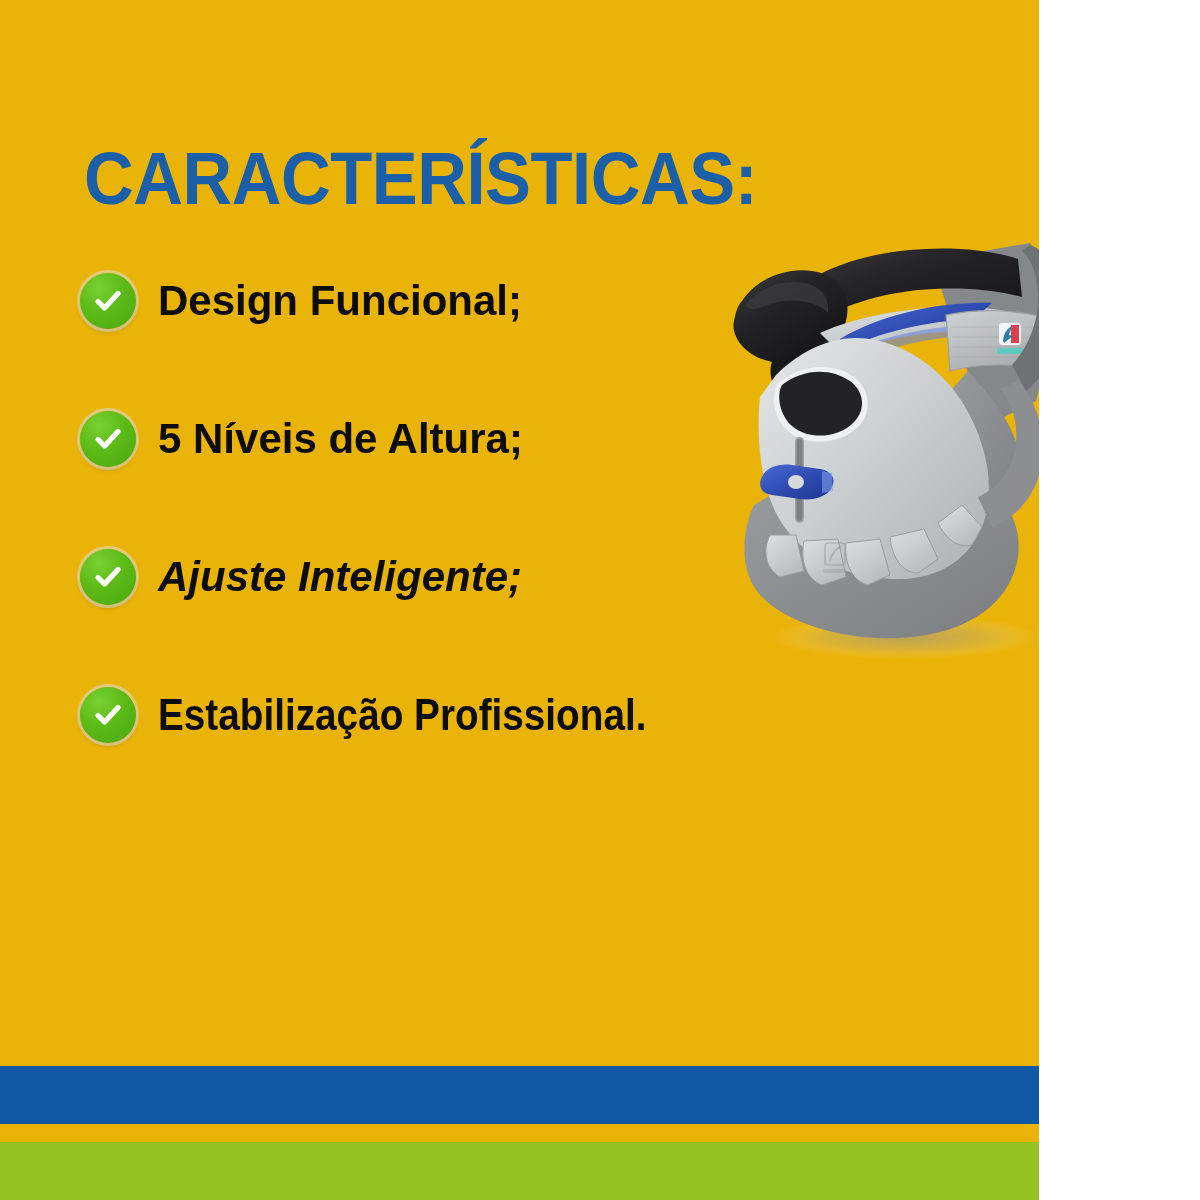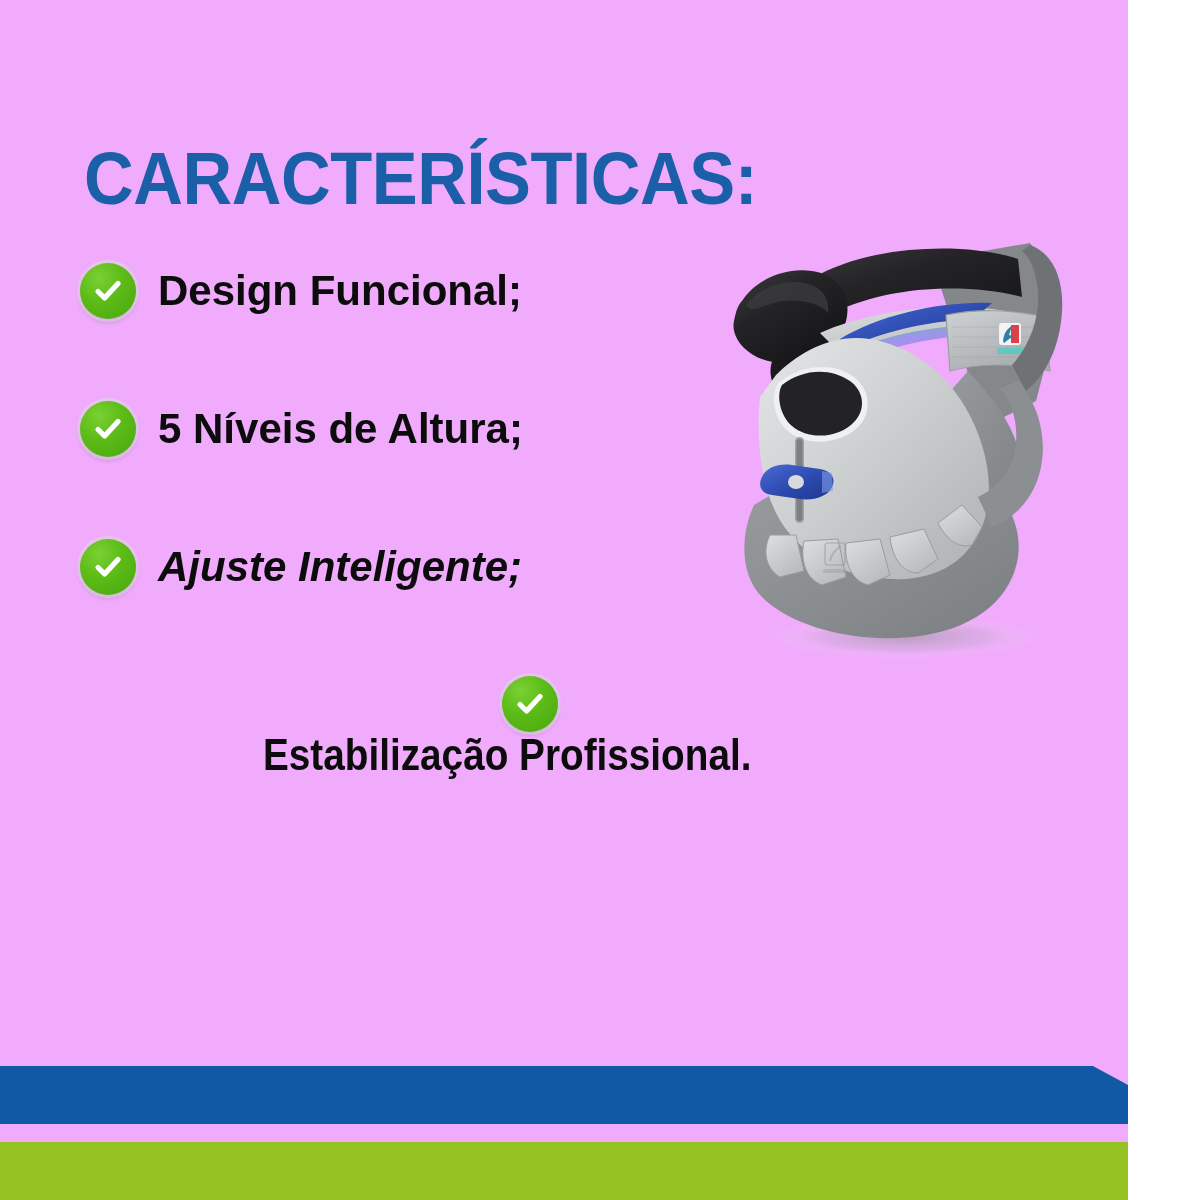"CARACTERÍSTICAS:" #slide { background: #f0abfc -> #eab308; width: 1128px -> 1039px }
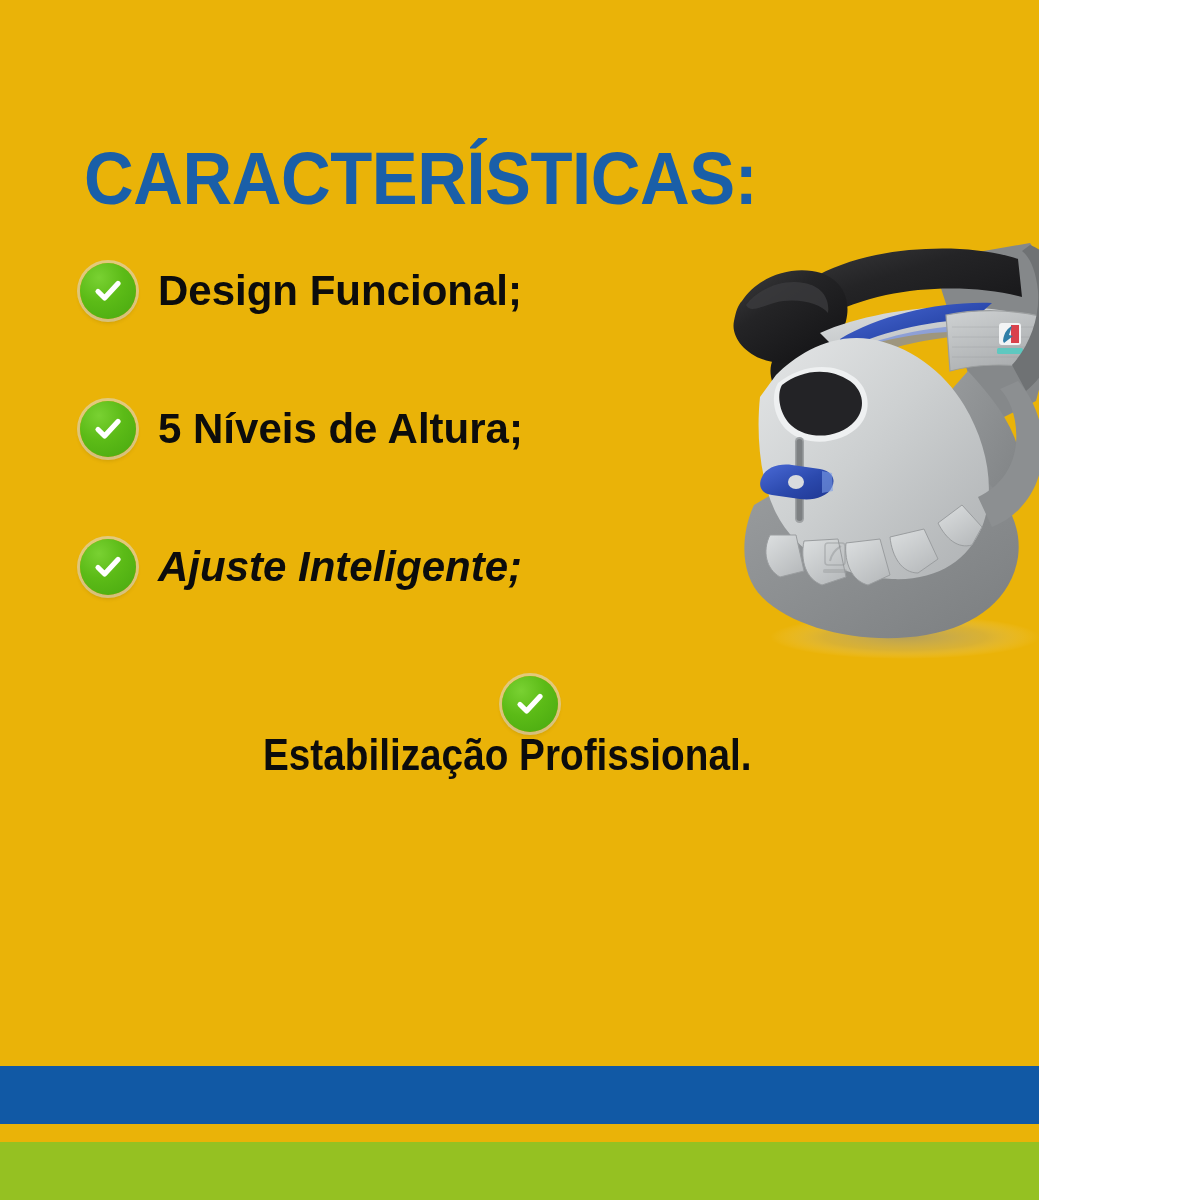"Design Funcional;" #features { top: 262px -> 272px }
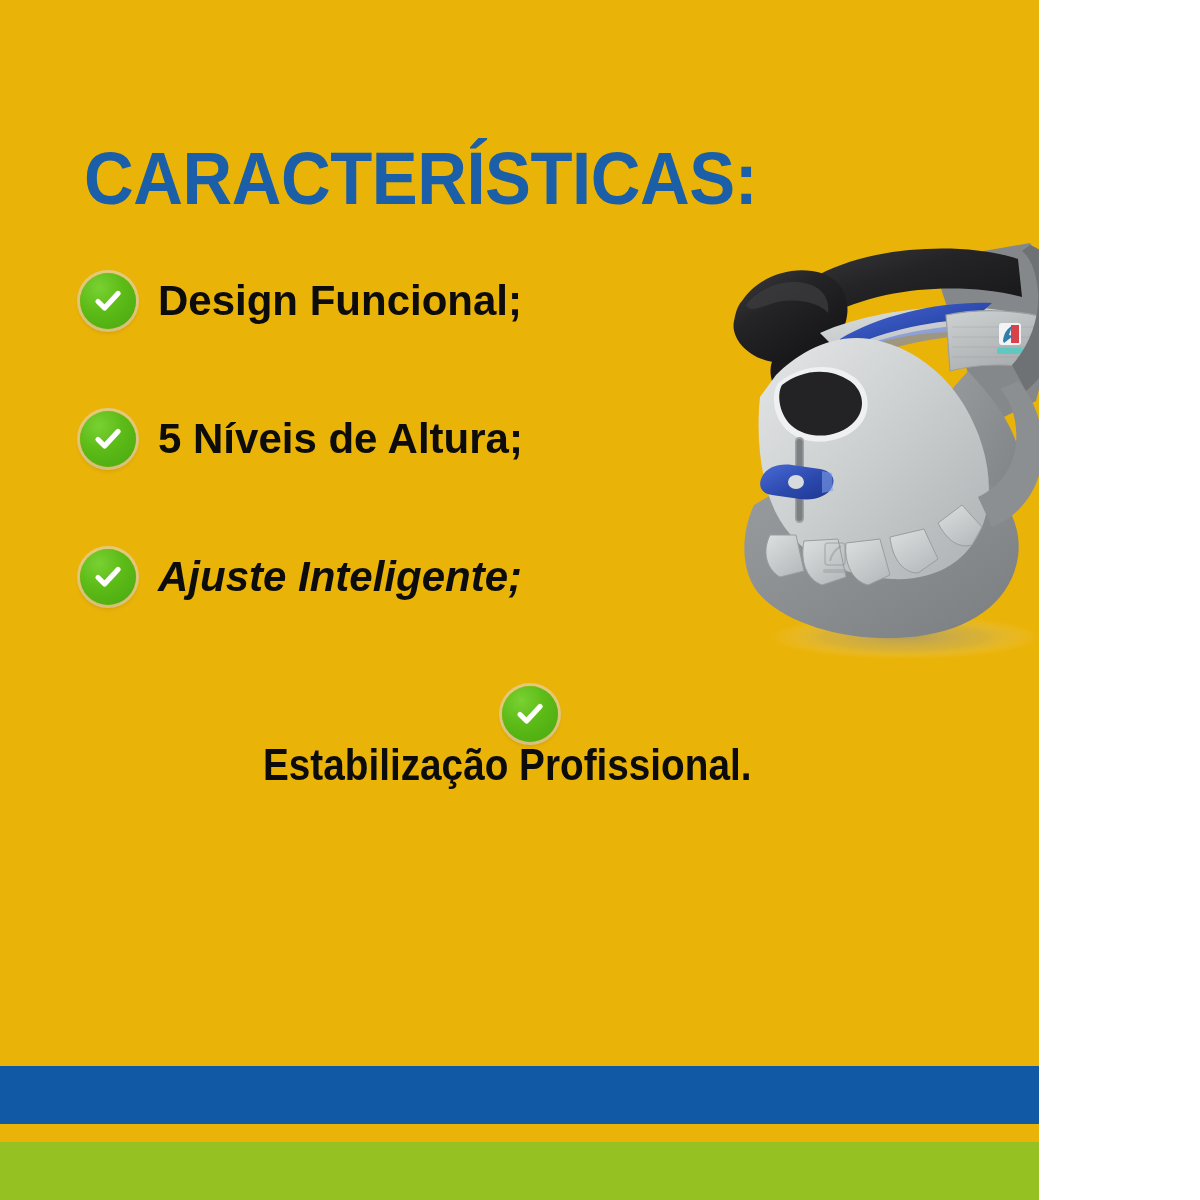"Estabilização Profissional." .feature-row.tight { flex-direction: column -> none }
